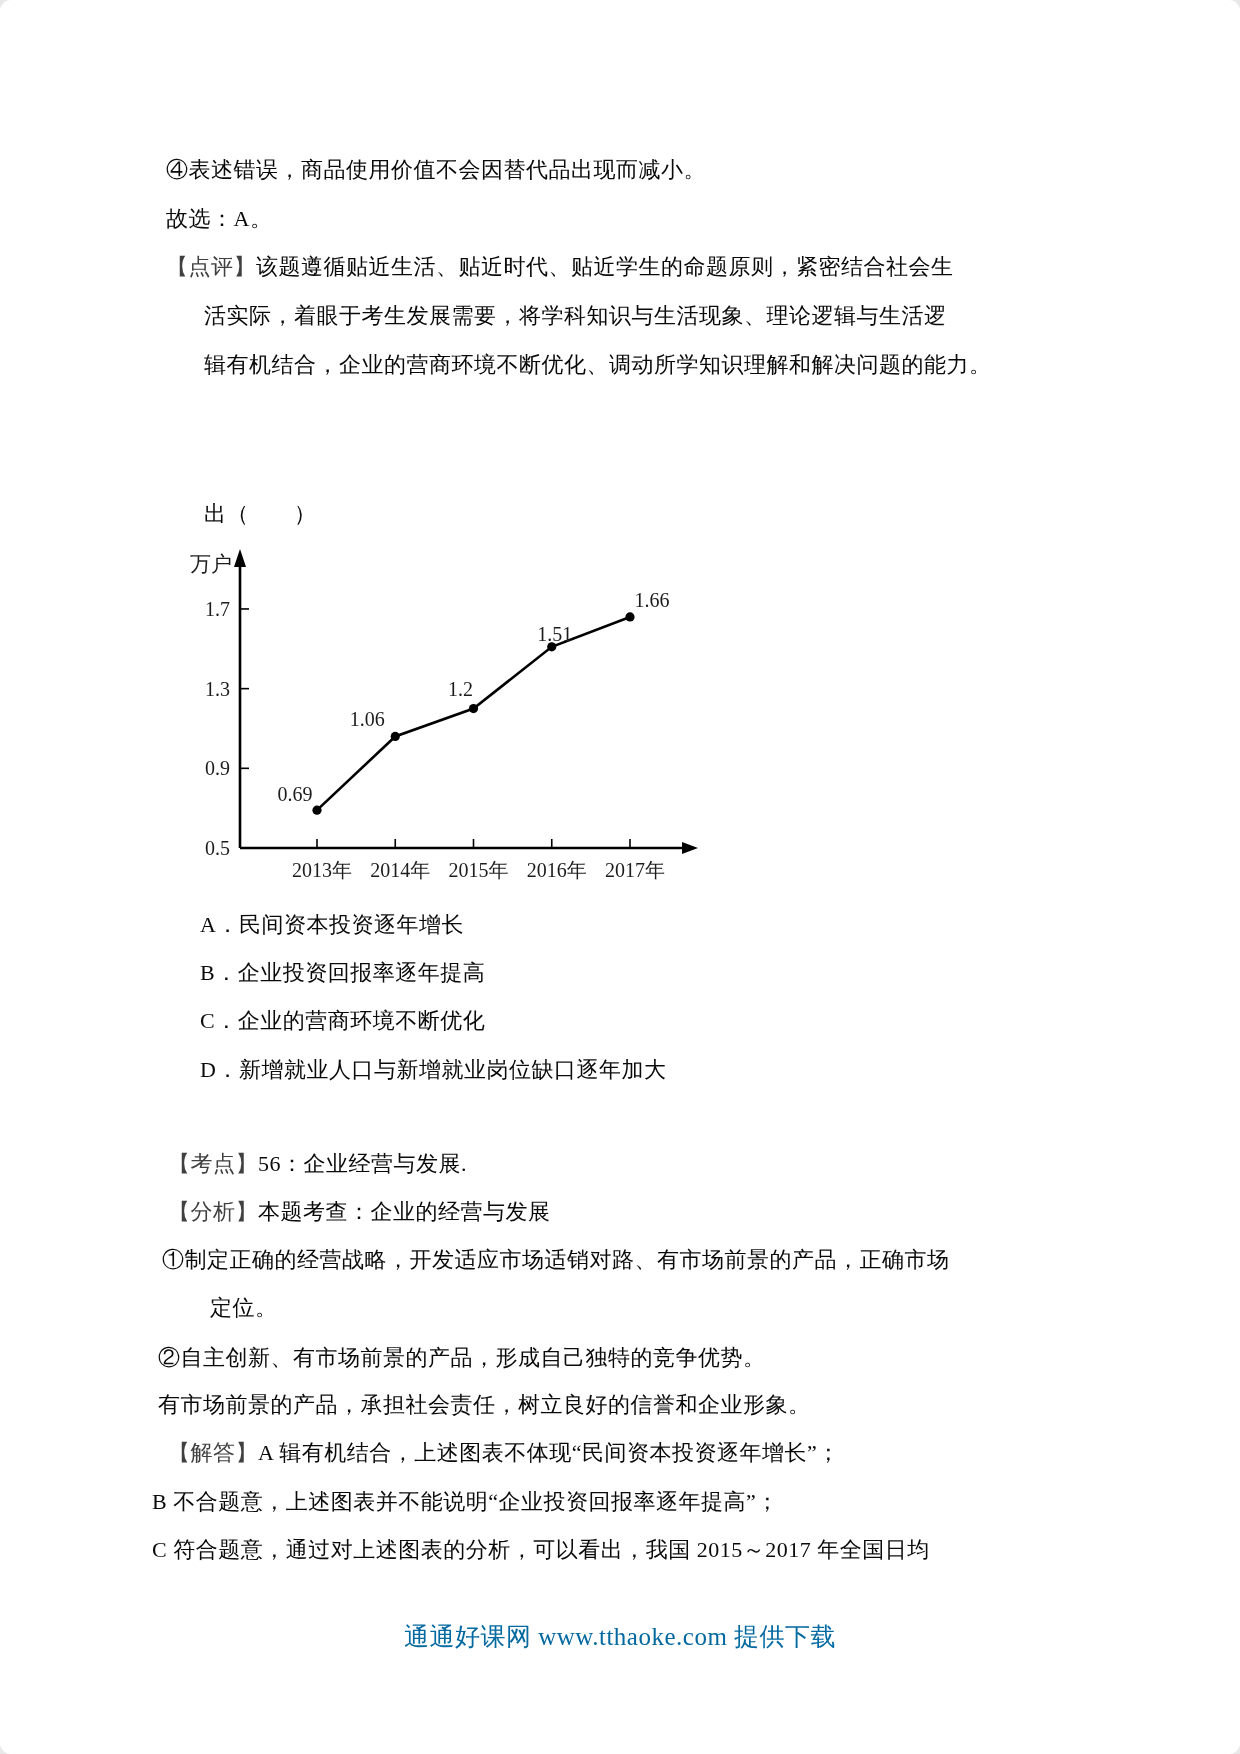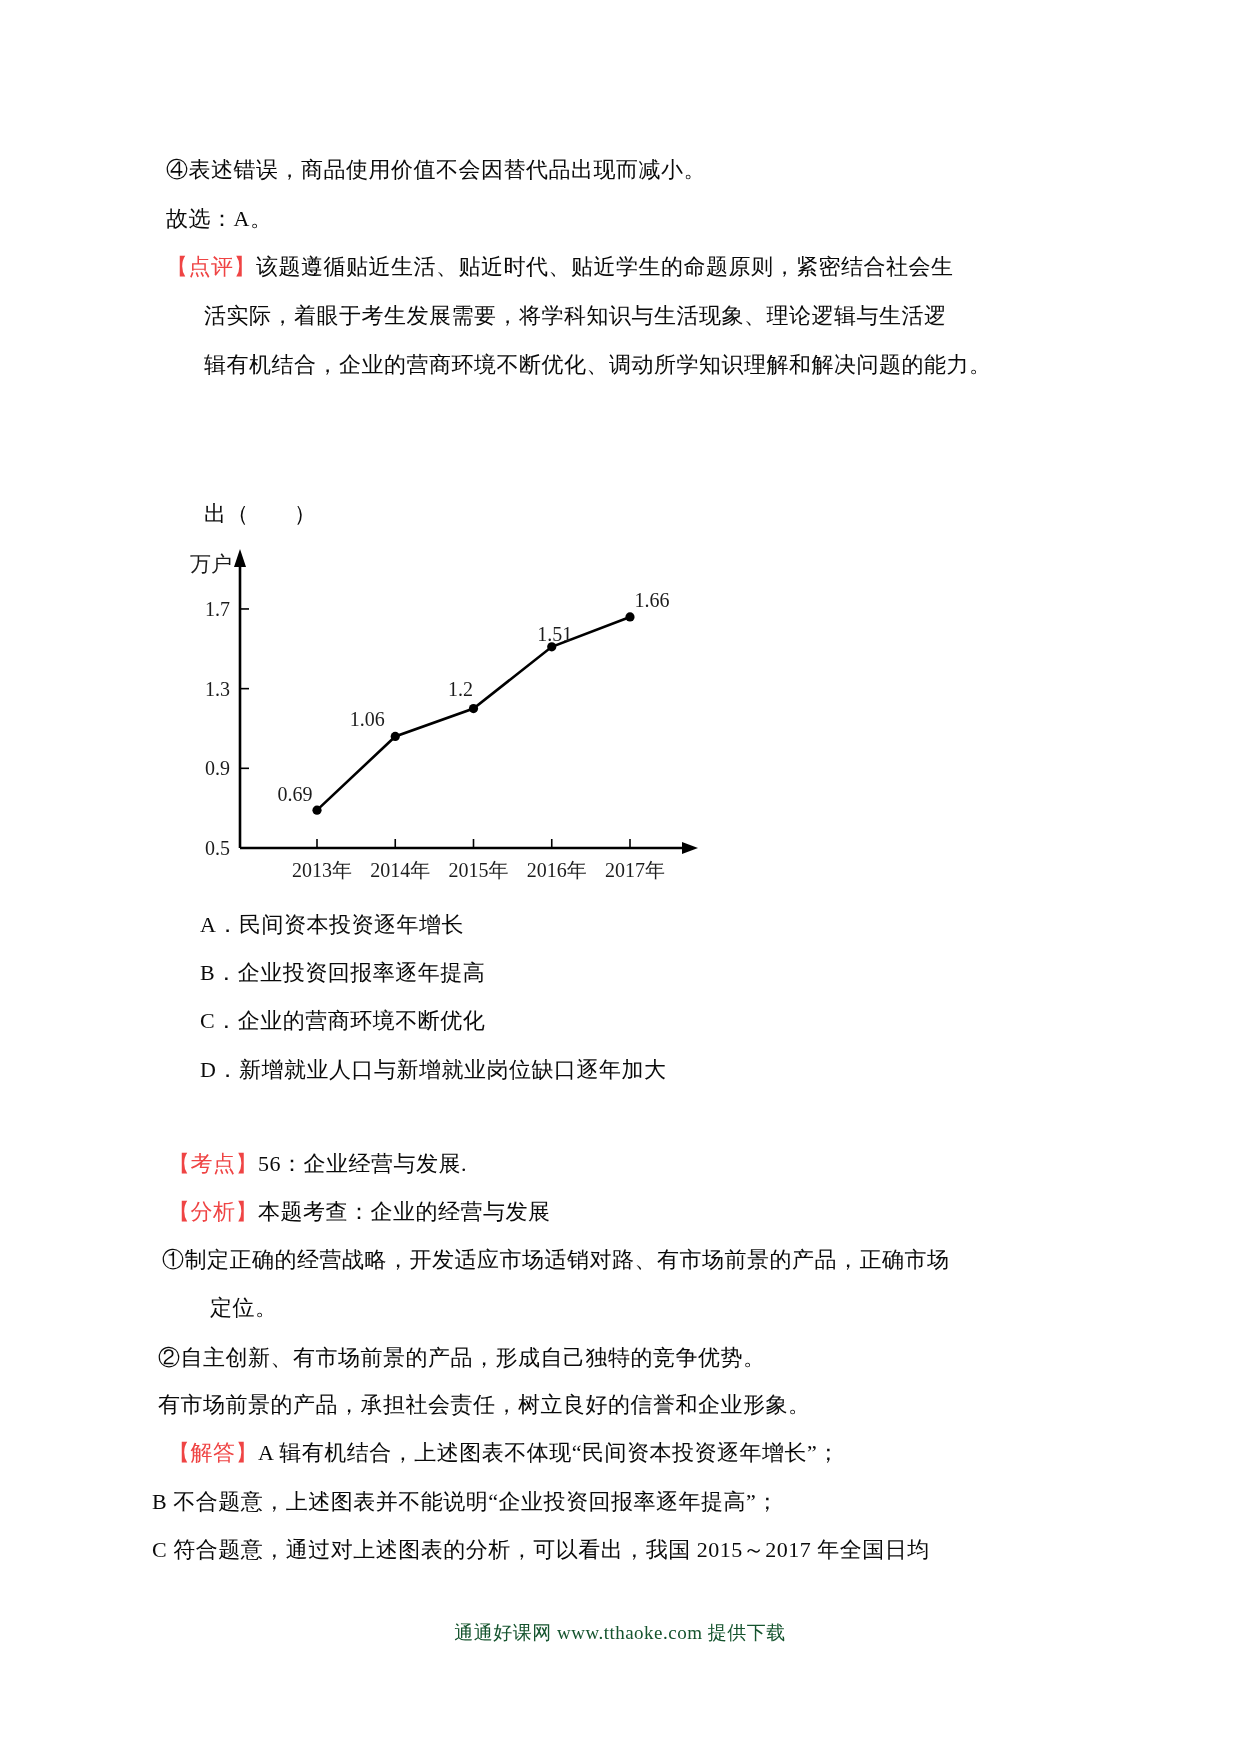"④表述错误，商品使用价值不会因替代品出现而减小。" .page { border-radius: none -> 11px }
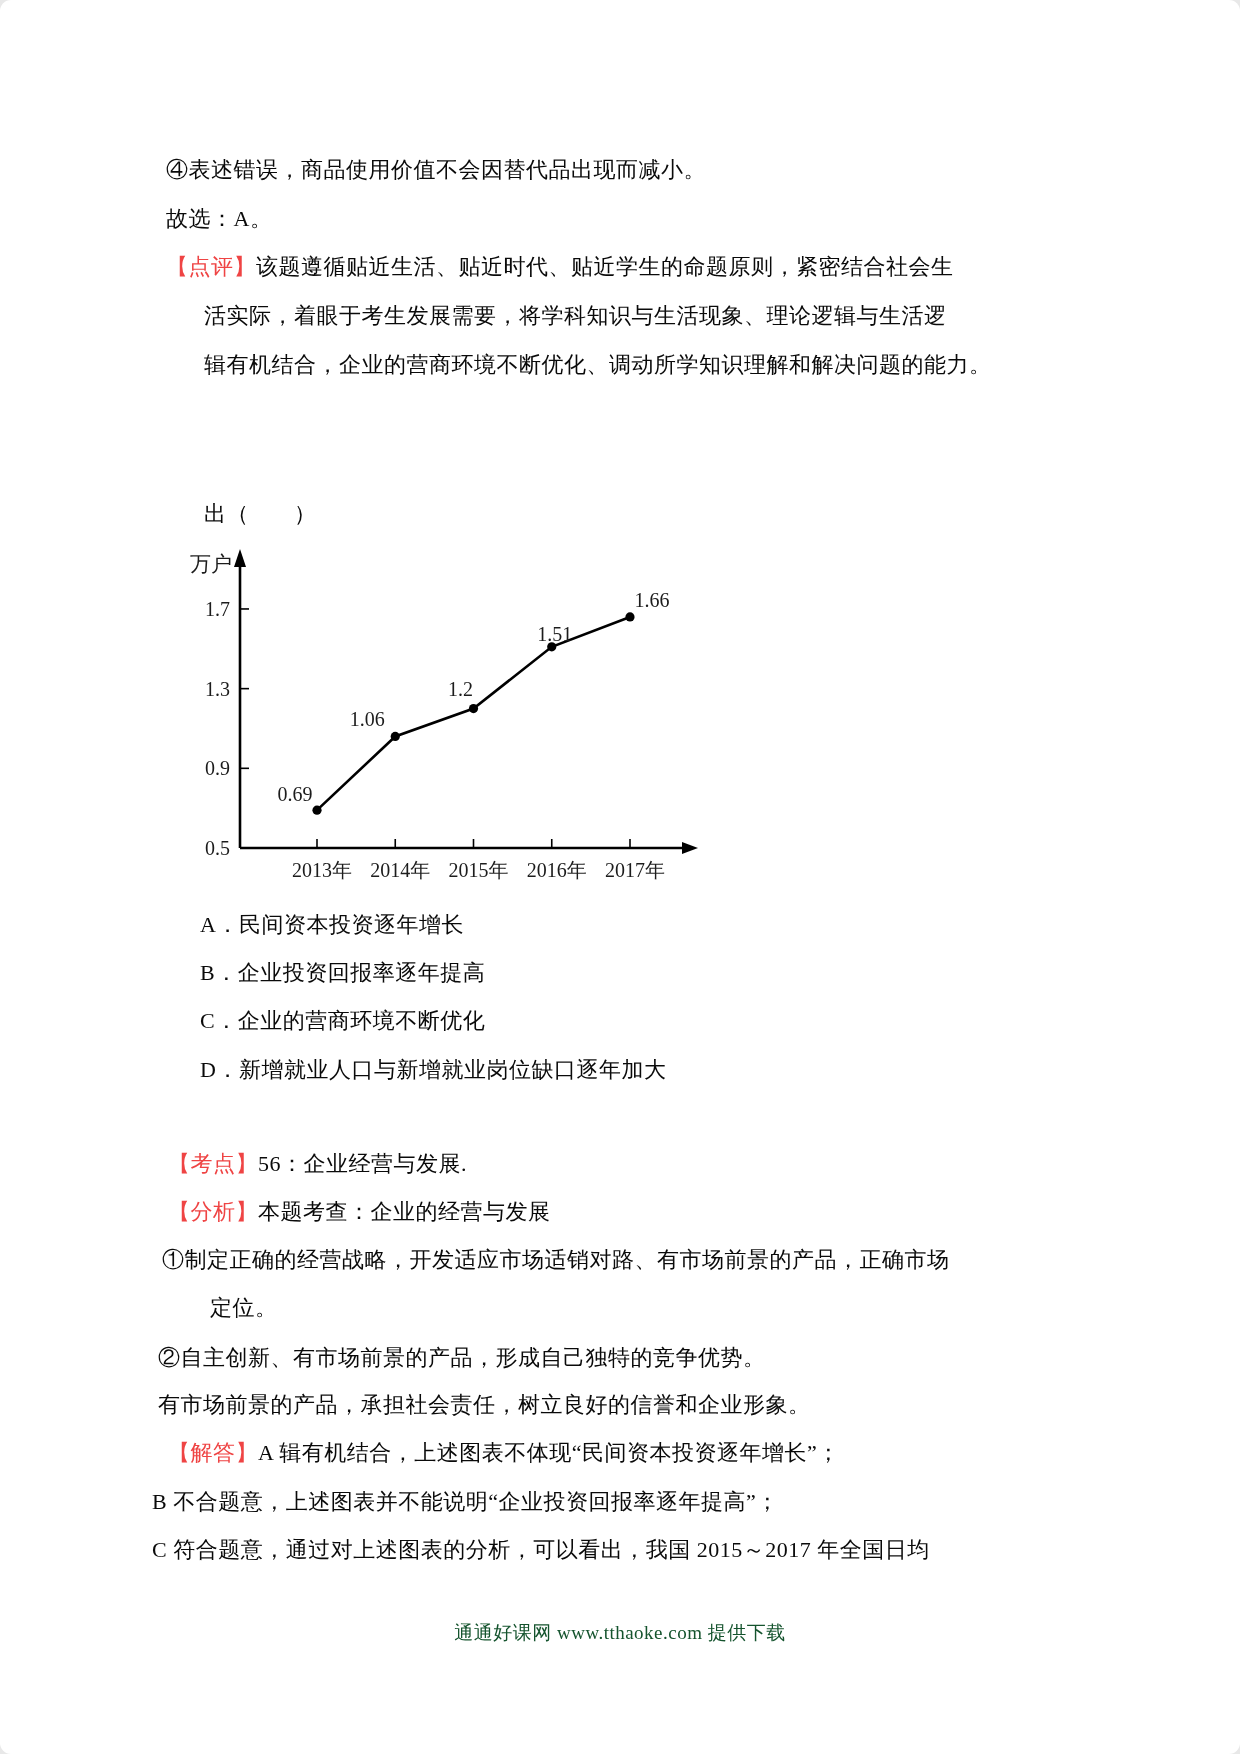"【点评】" .blue { color: #ef4444 -> #404040 }
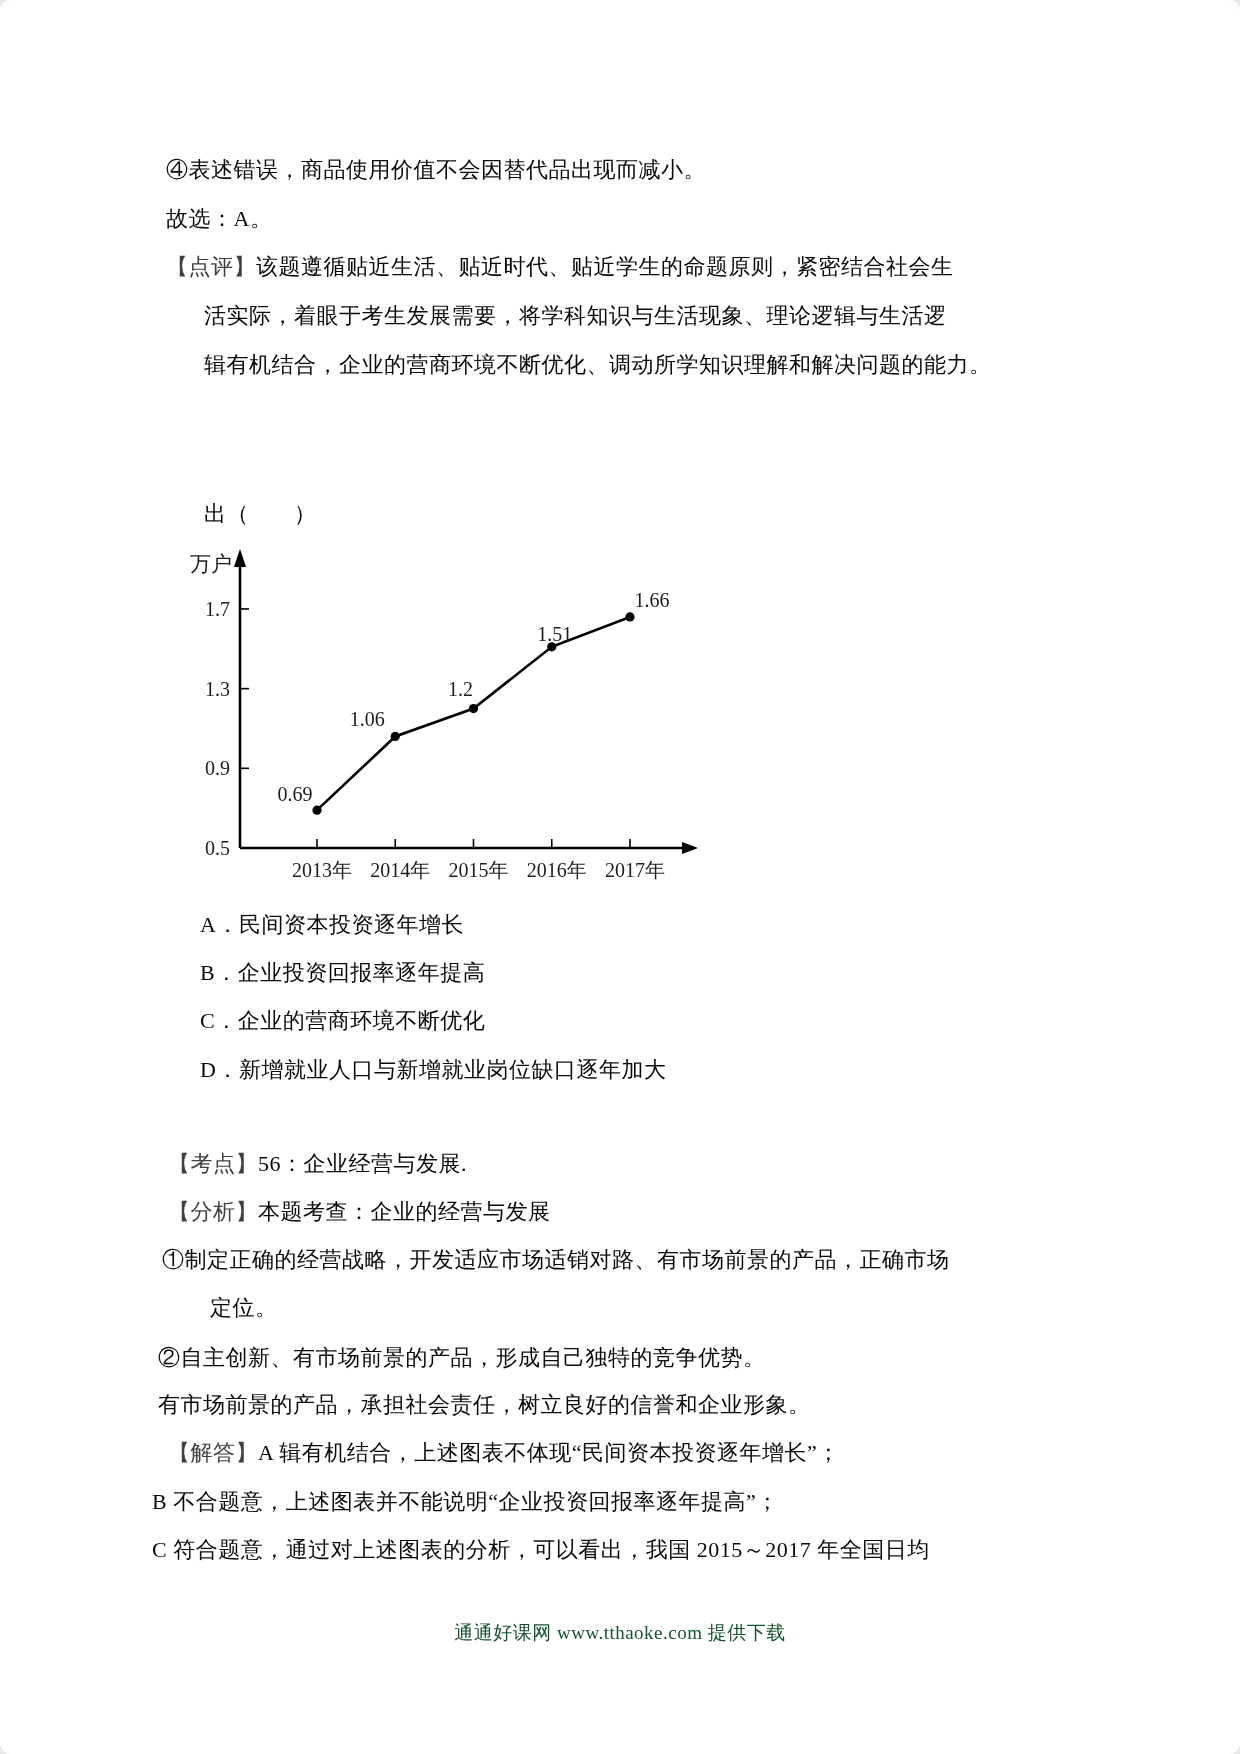"通通好课网 www.tthaoke.com 提供下载" .footer { color: #14532d -> #0369a1; font-size: 19px -> 25px }
